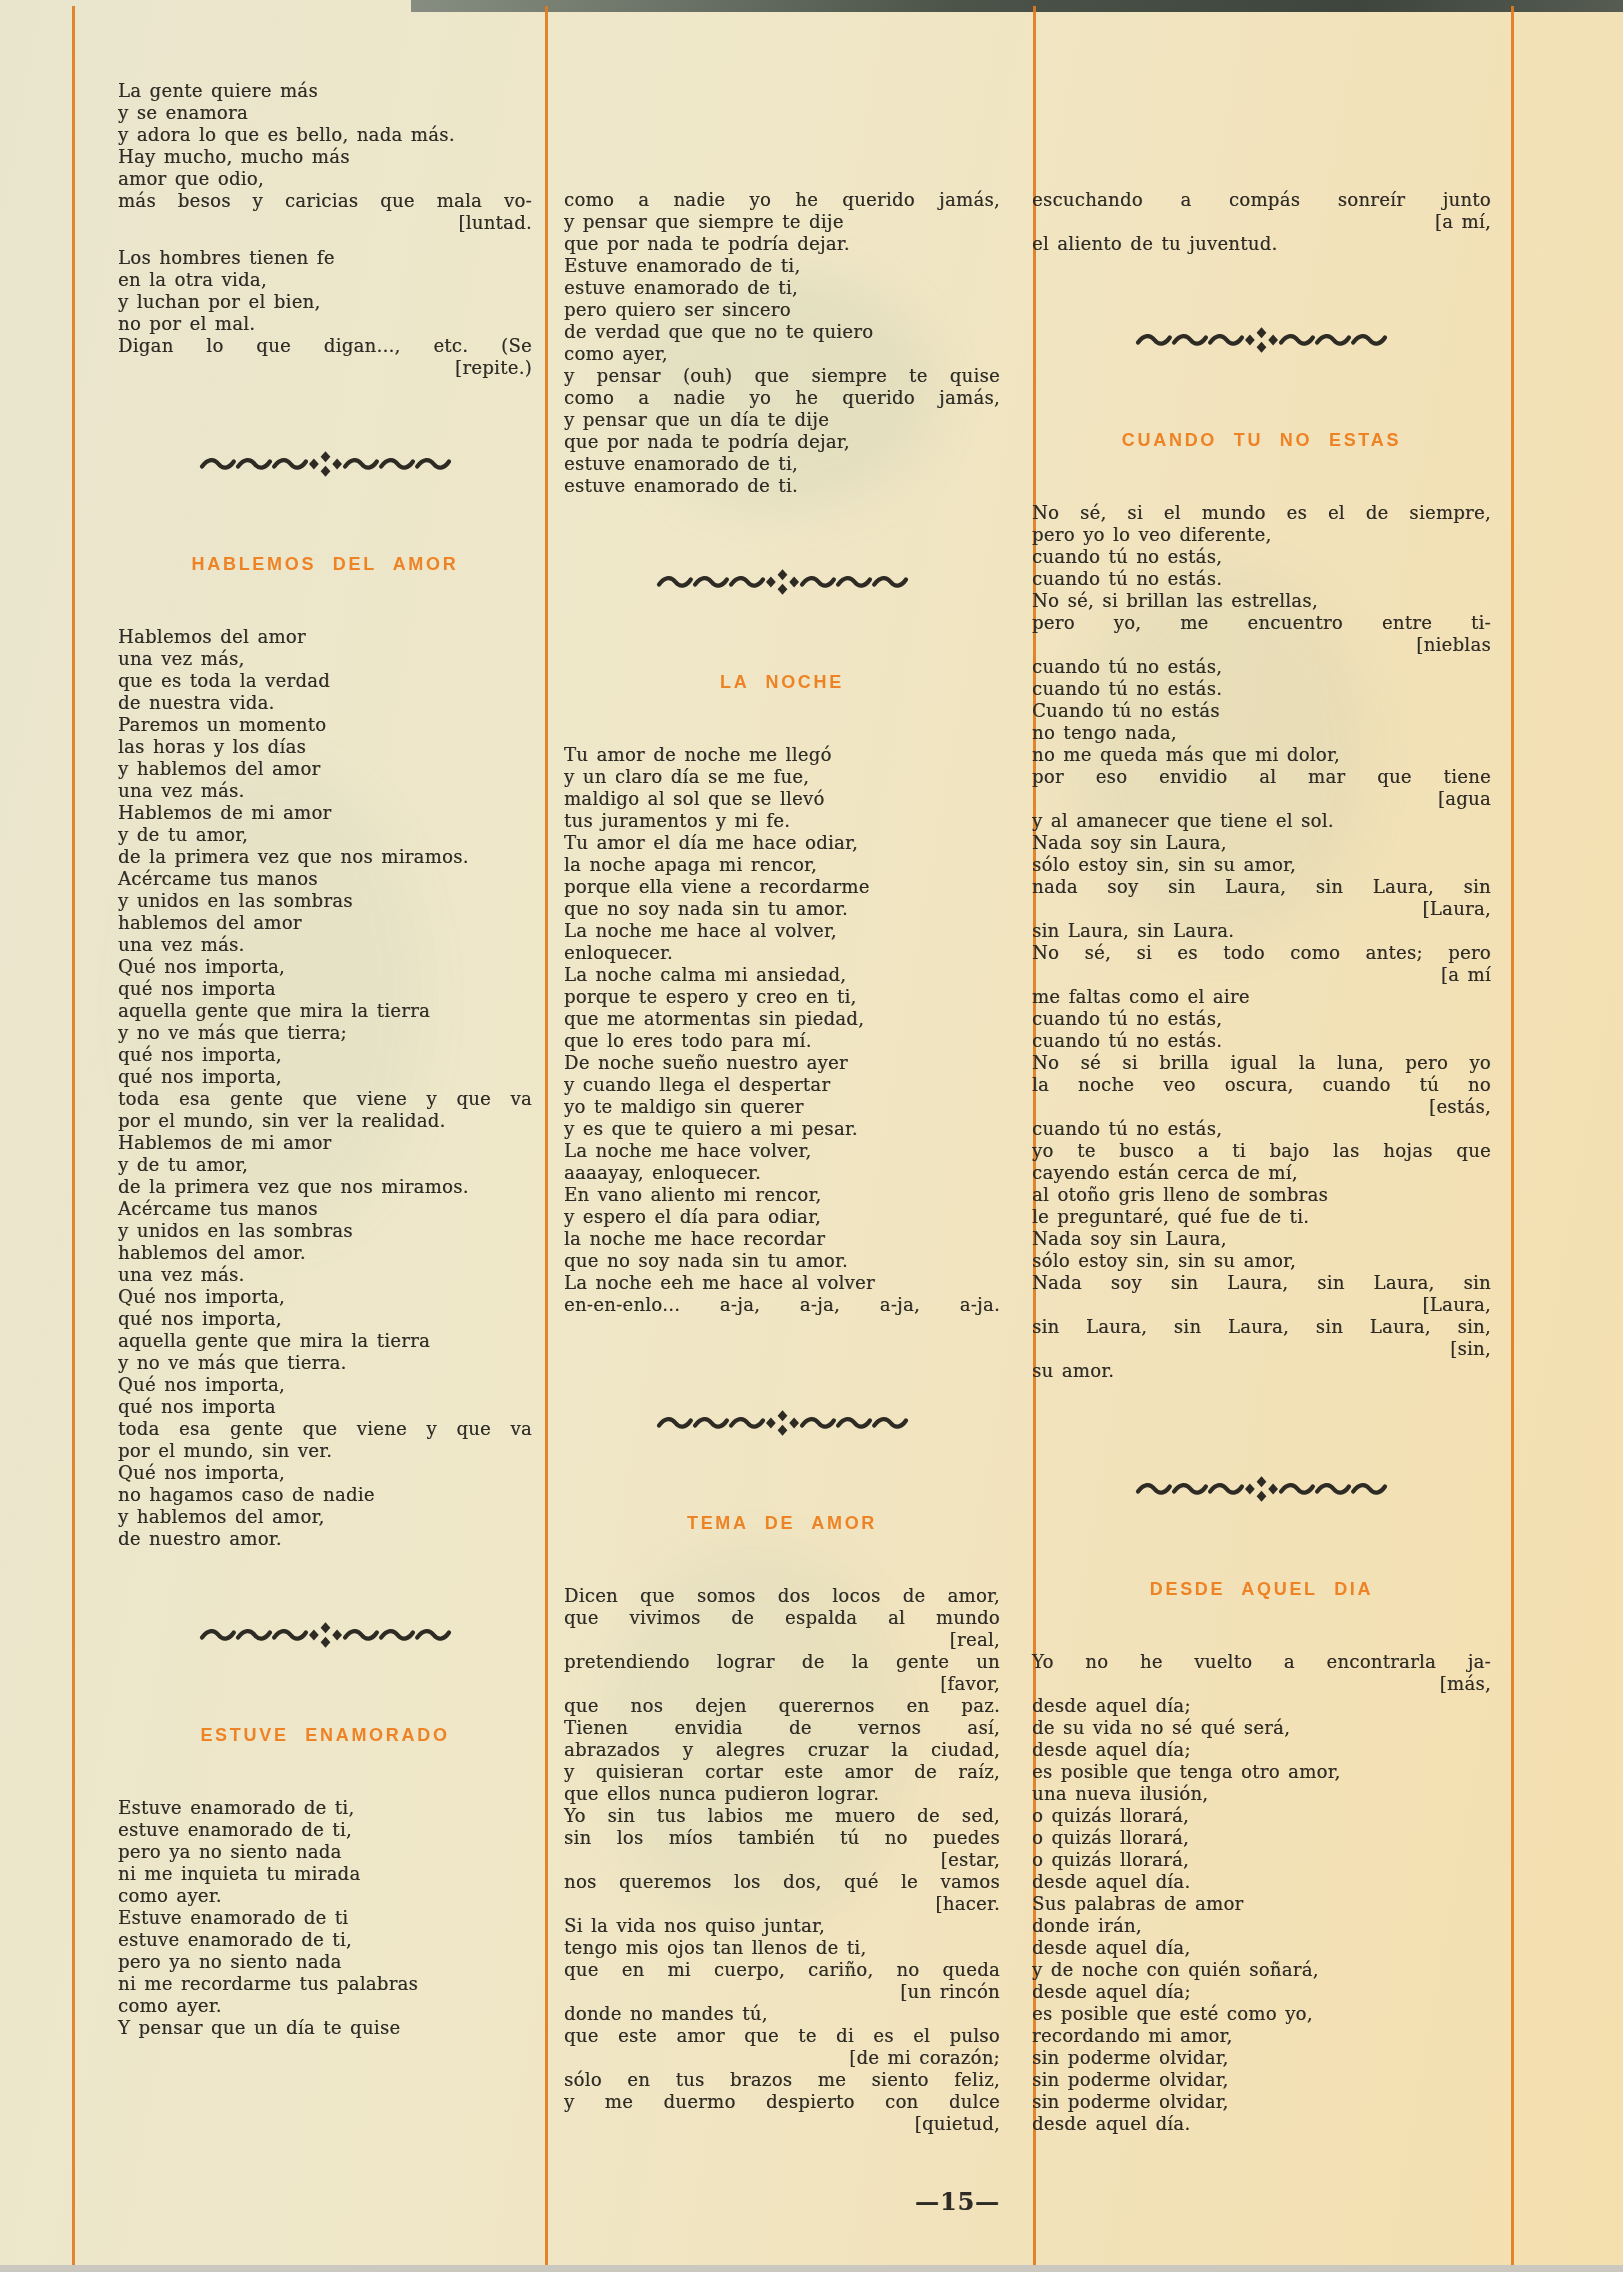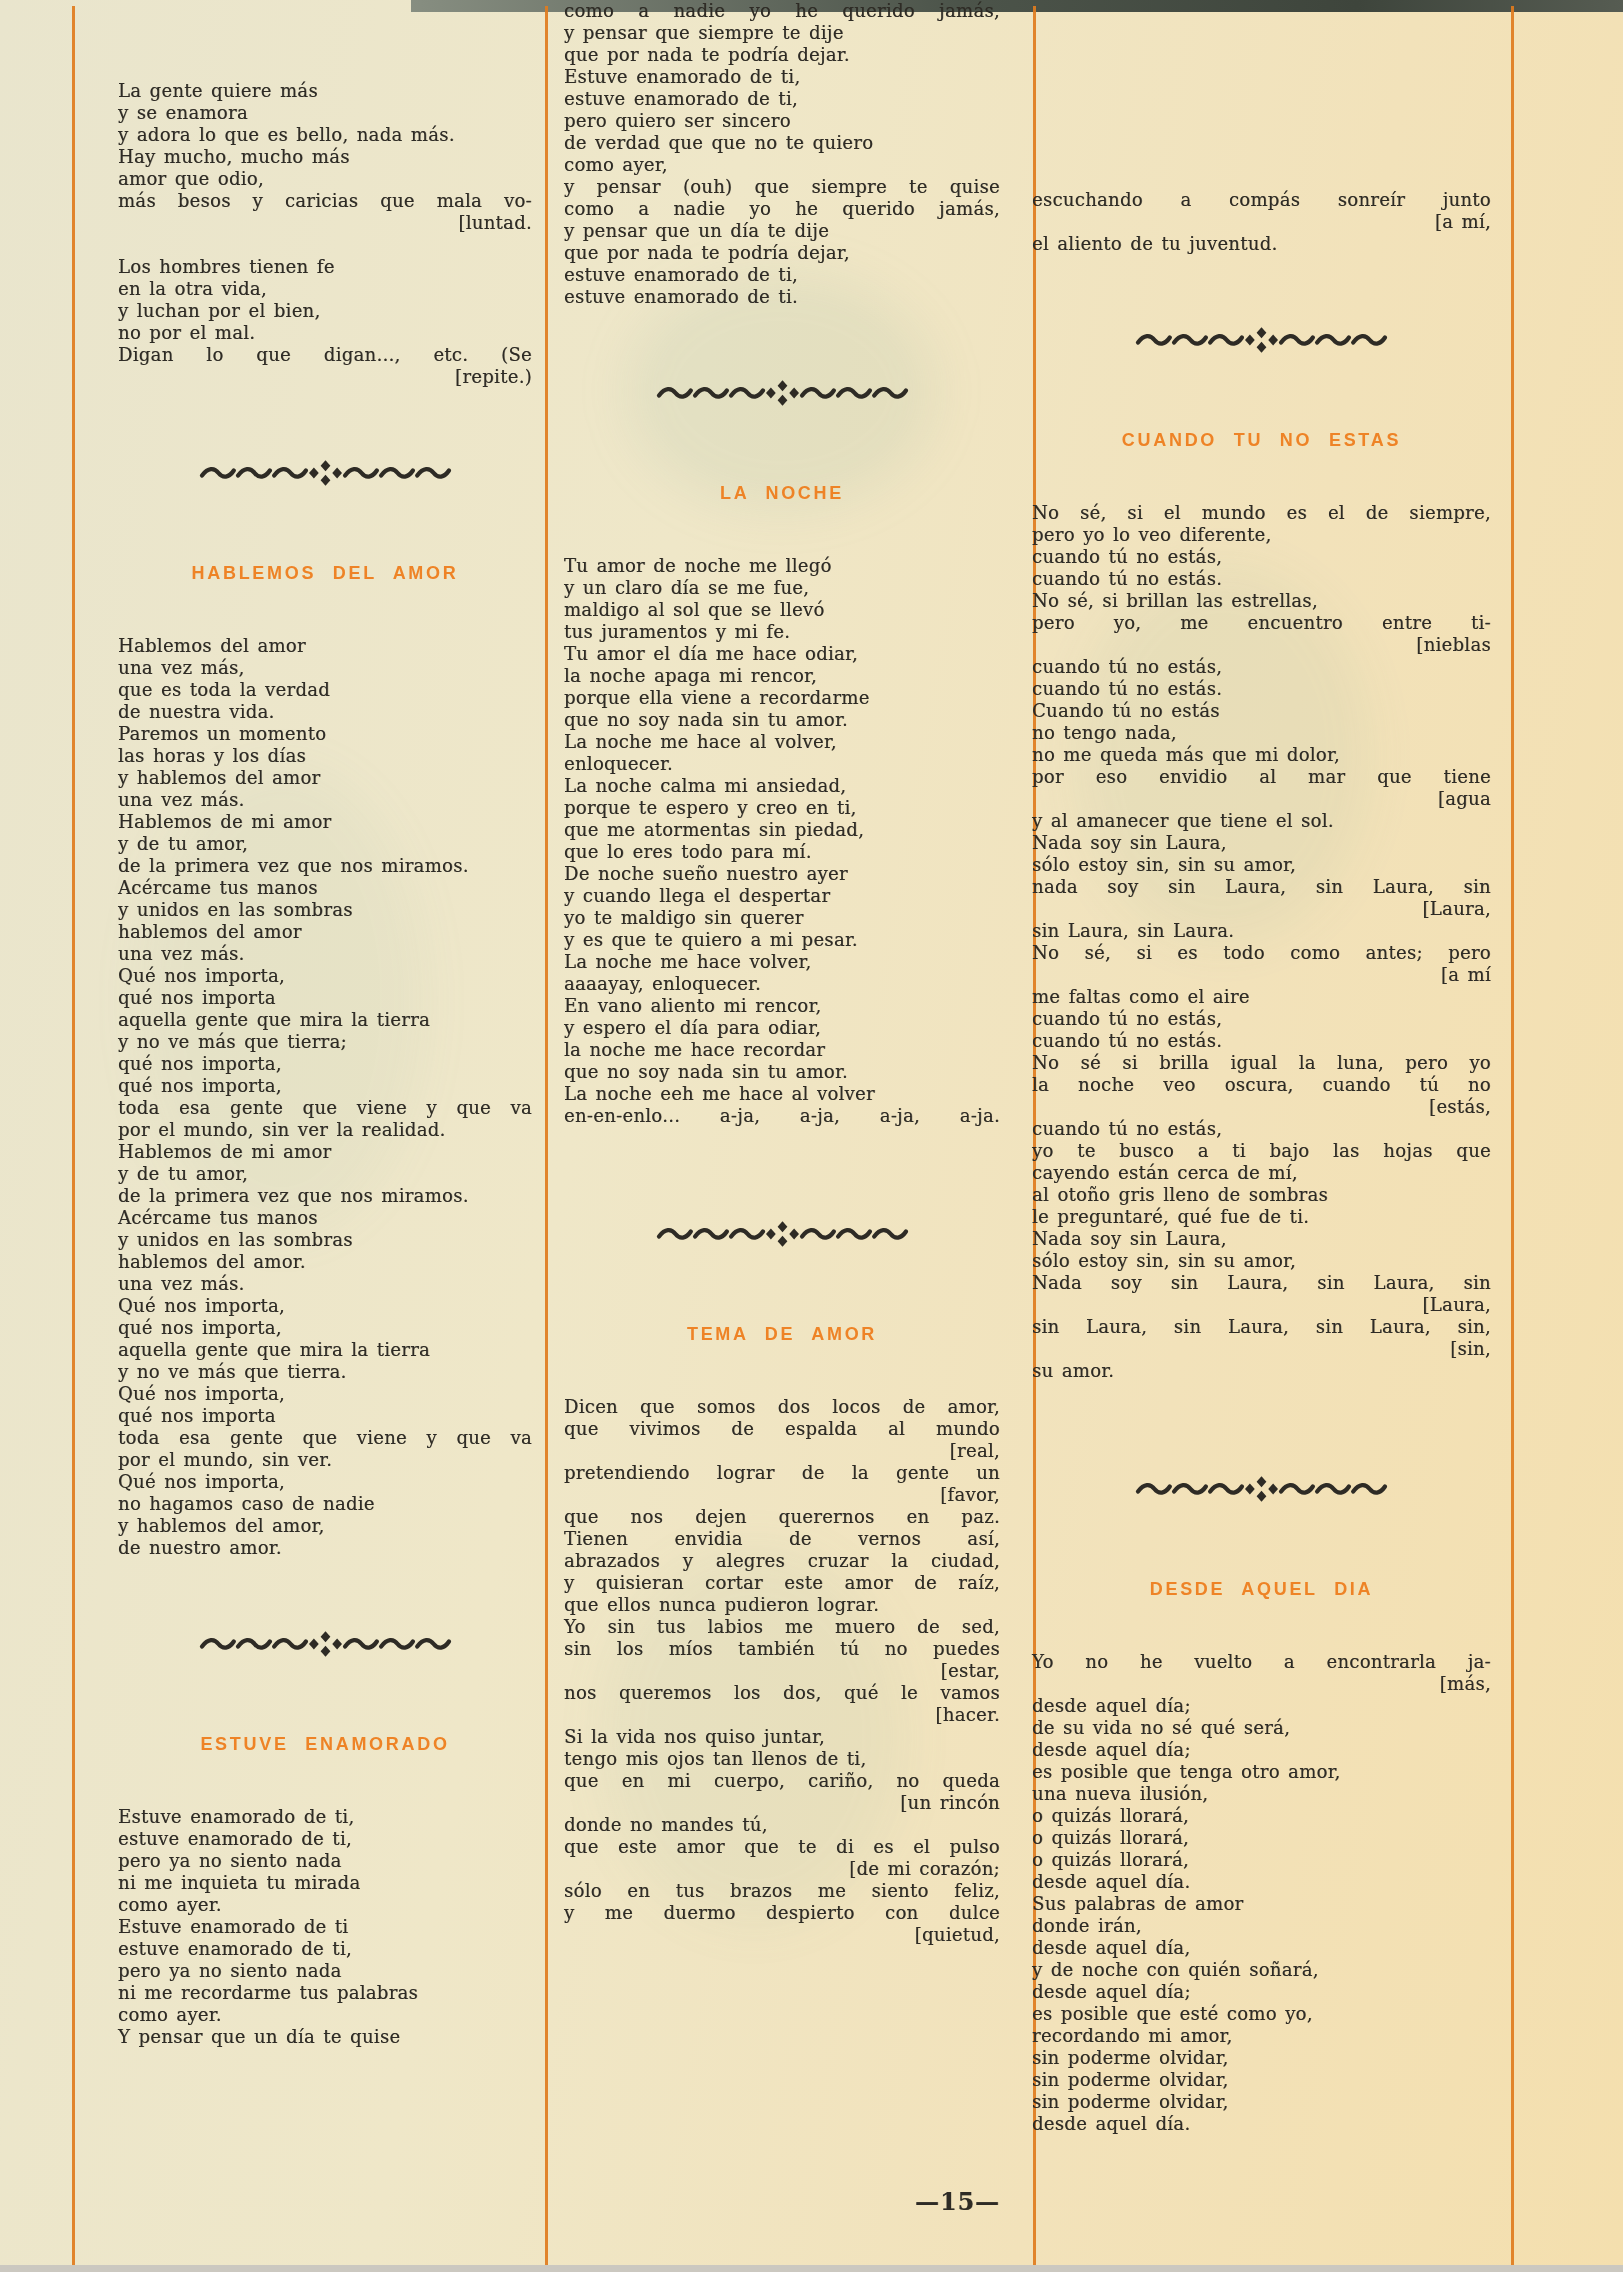"como a nadie yo he" #col-middle { padding-top: none -> 189px }
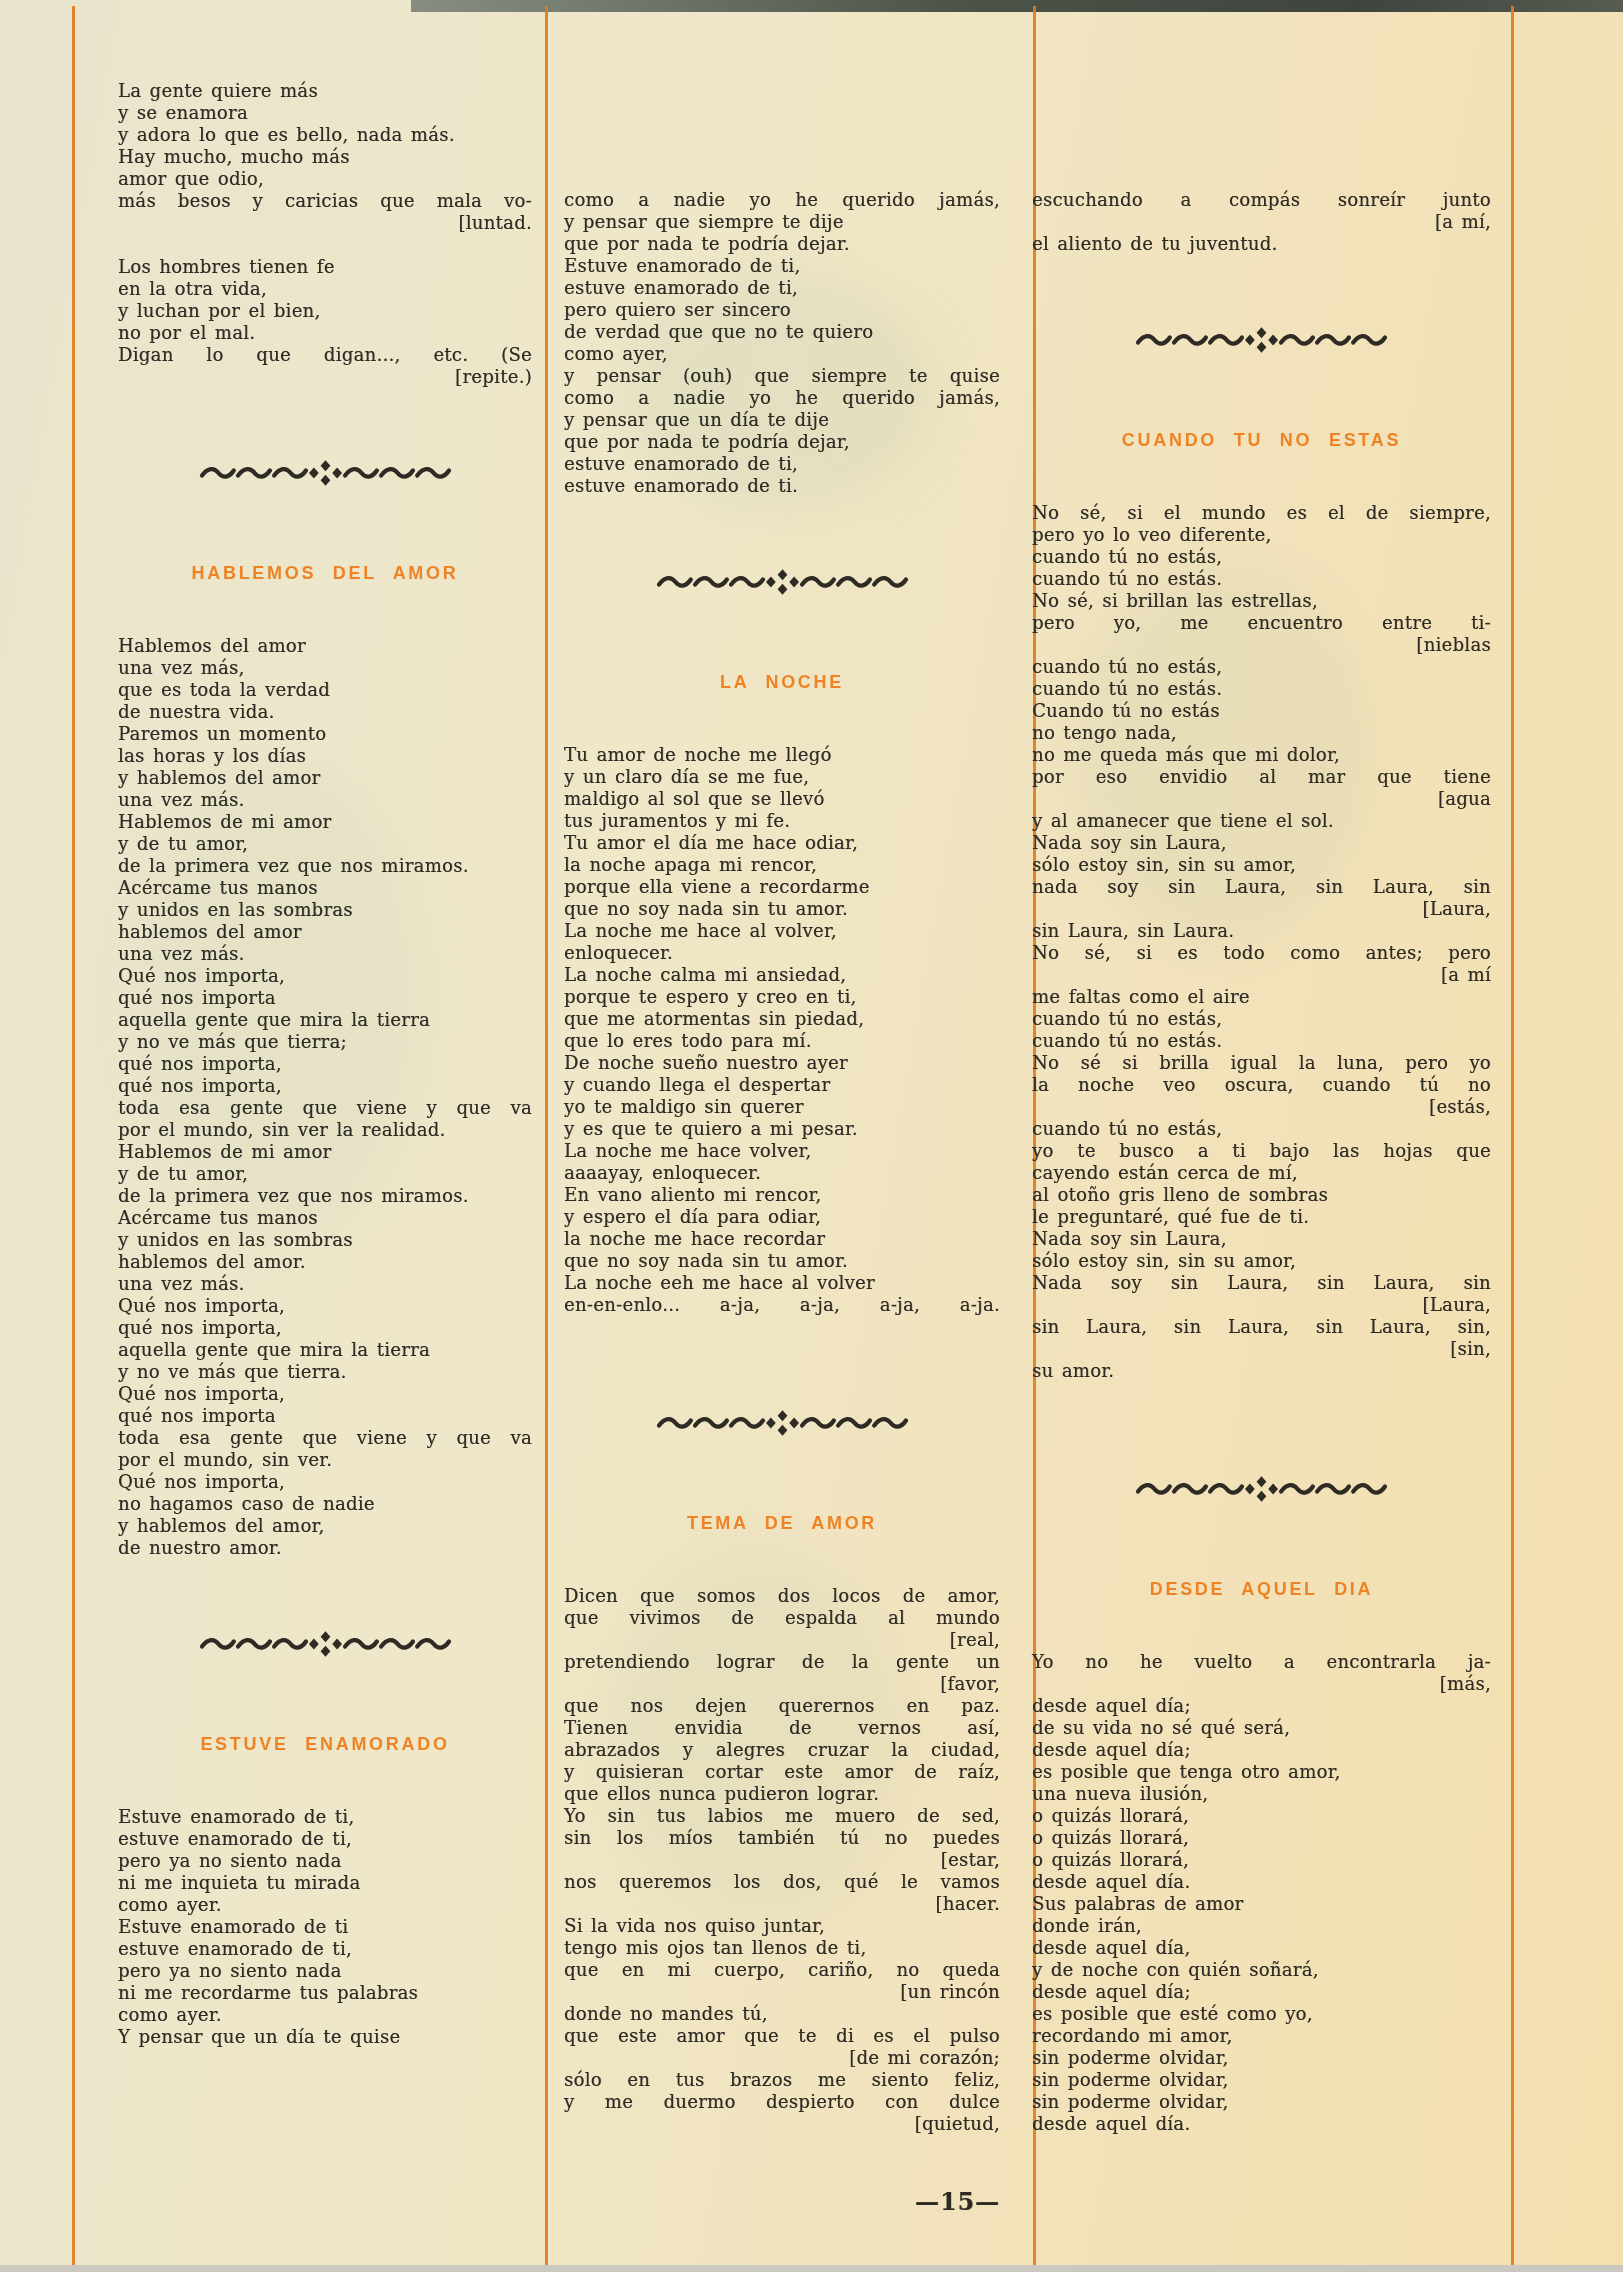"Los hombres tienen fe" .line.gap { margin-top: 22px -> 13px }
